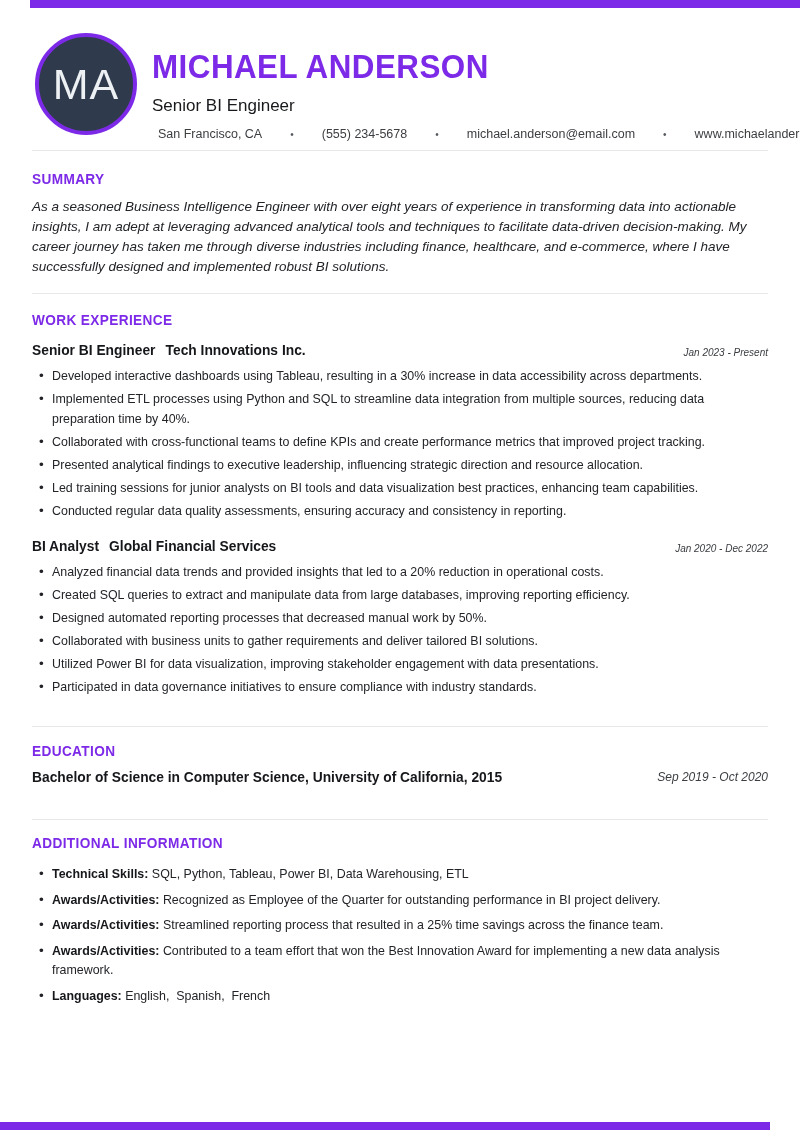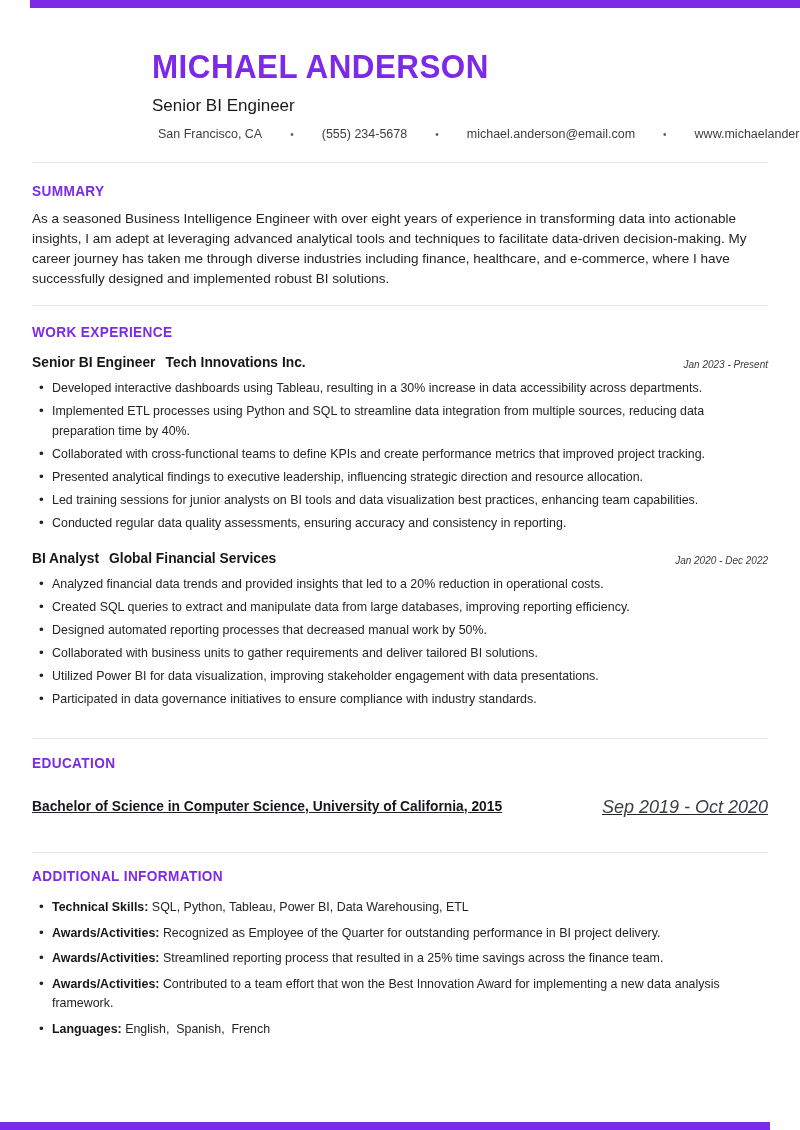"MA" div.avatar { html: none -> <div> <span>MA</span> </div> }
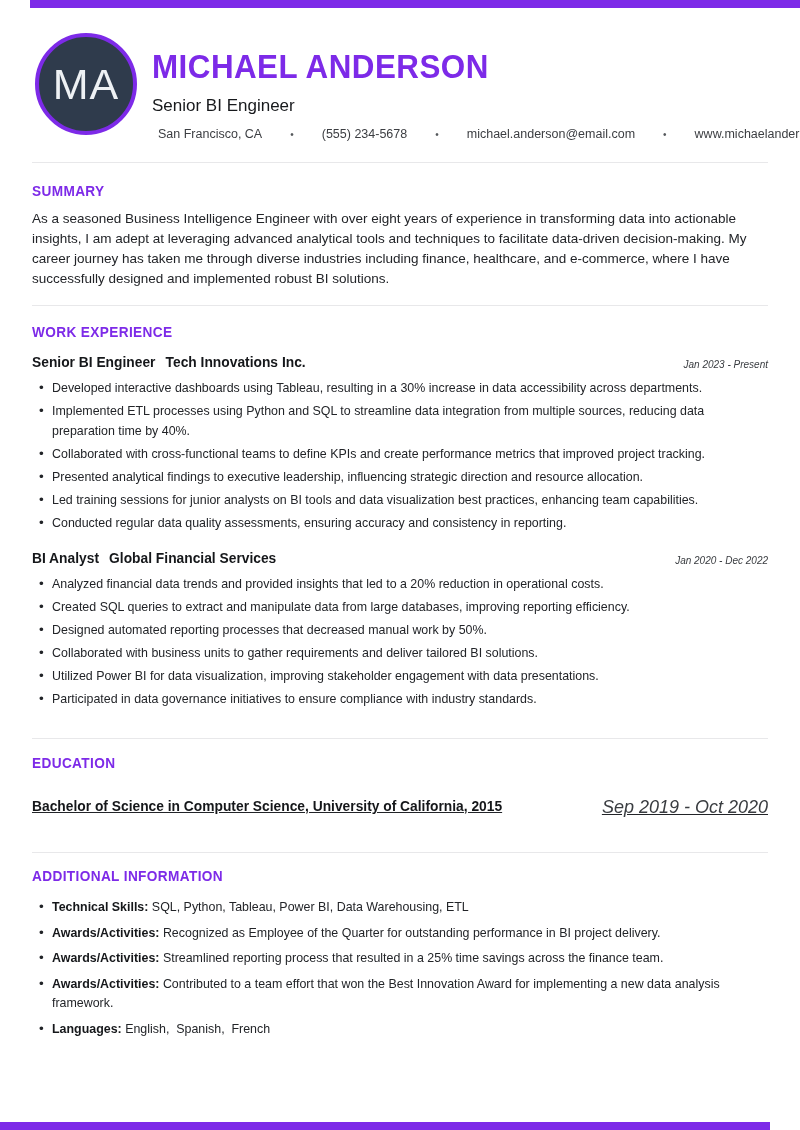"SUMMARY" .section-summary { margin-top: 12px -> none }
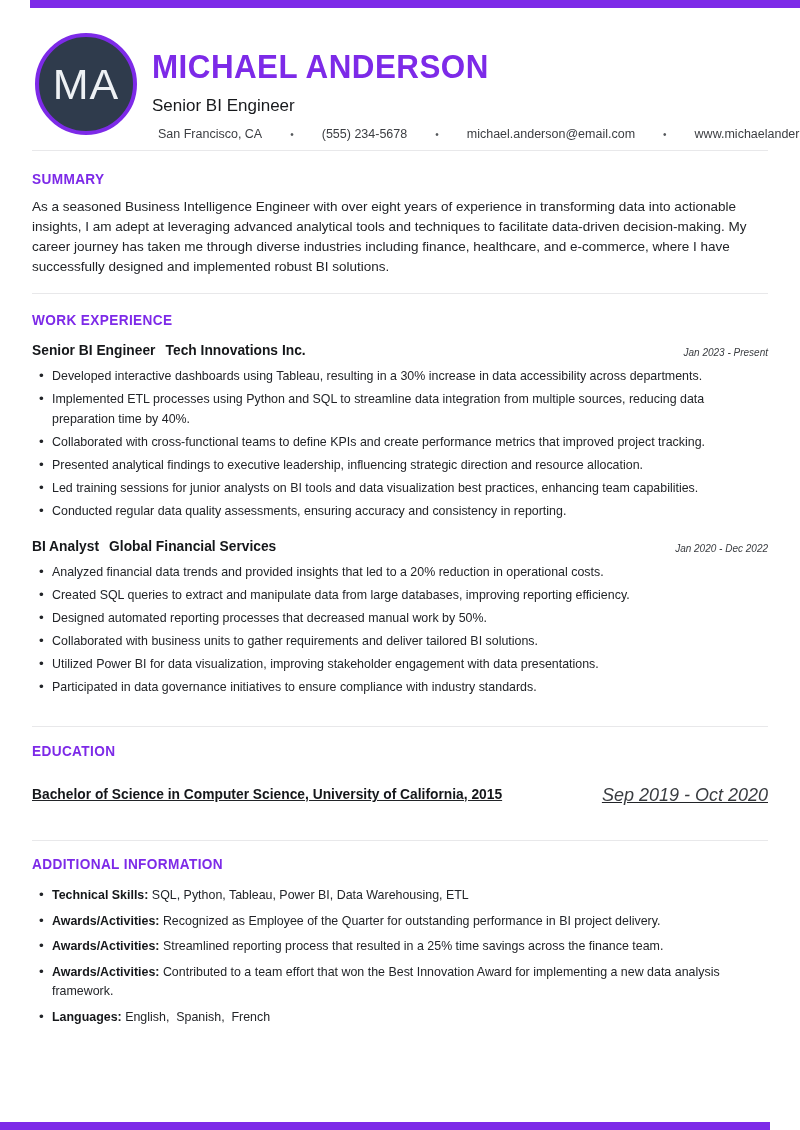"As a seasoned Business Intelligence" .summary-text { font-style: none -> italic }
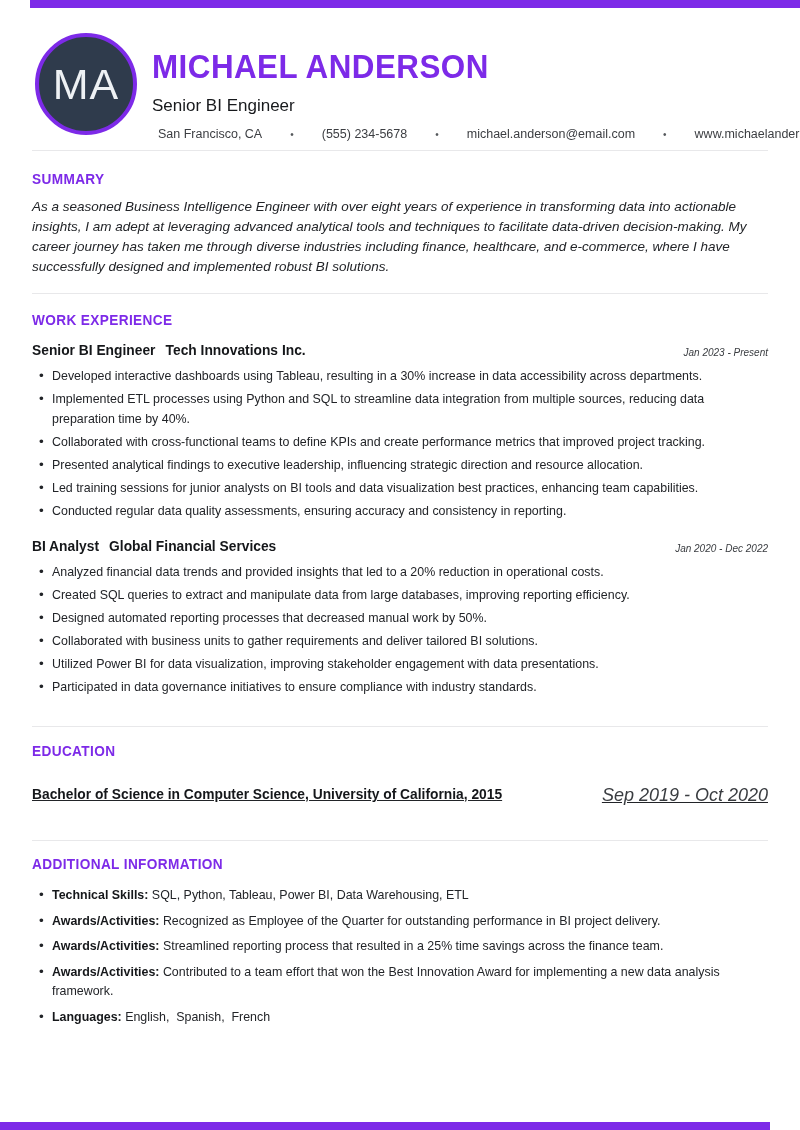"EDUCATION" .section-education { text-decoration: underline -> none }
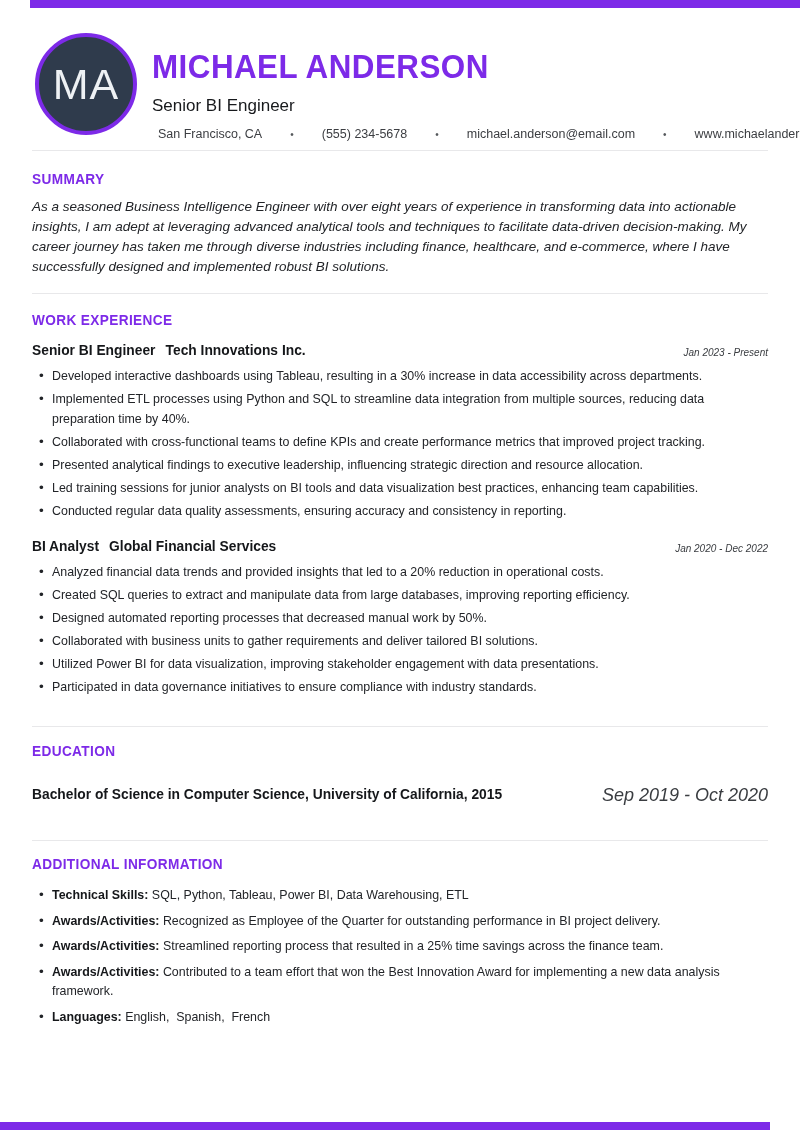"Bachelor of Science in Computer" .edu-row { align-items: flex-start -> center; margin-top: 25px -> 8px }
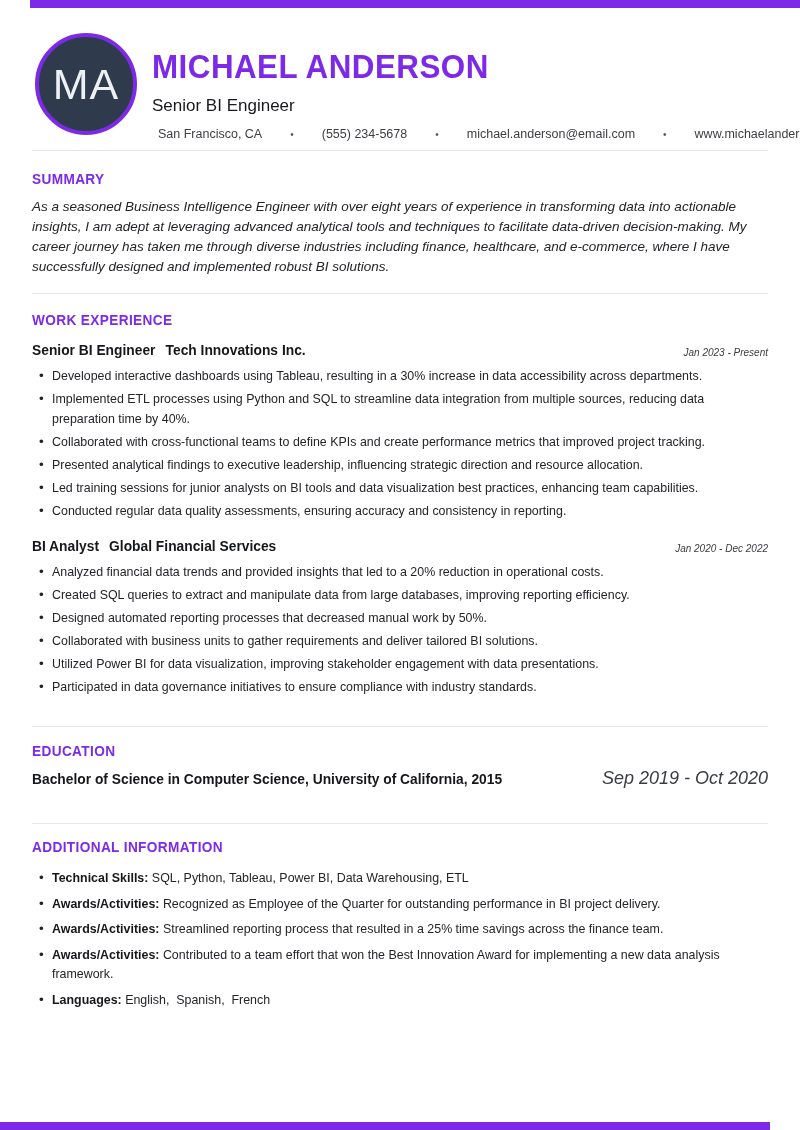"Sep 2019 - Oct 2020" .edu-dates { font-size: 18px -> 12px }
